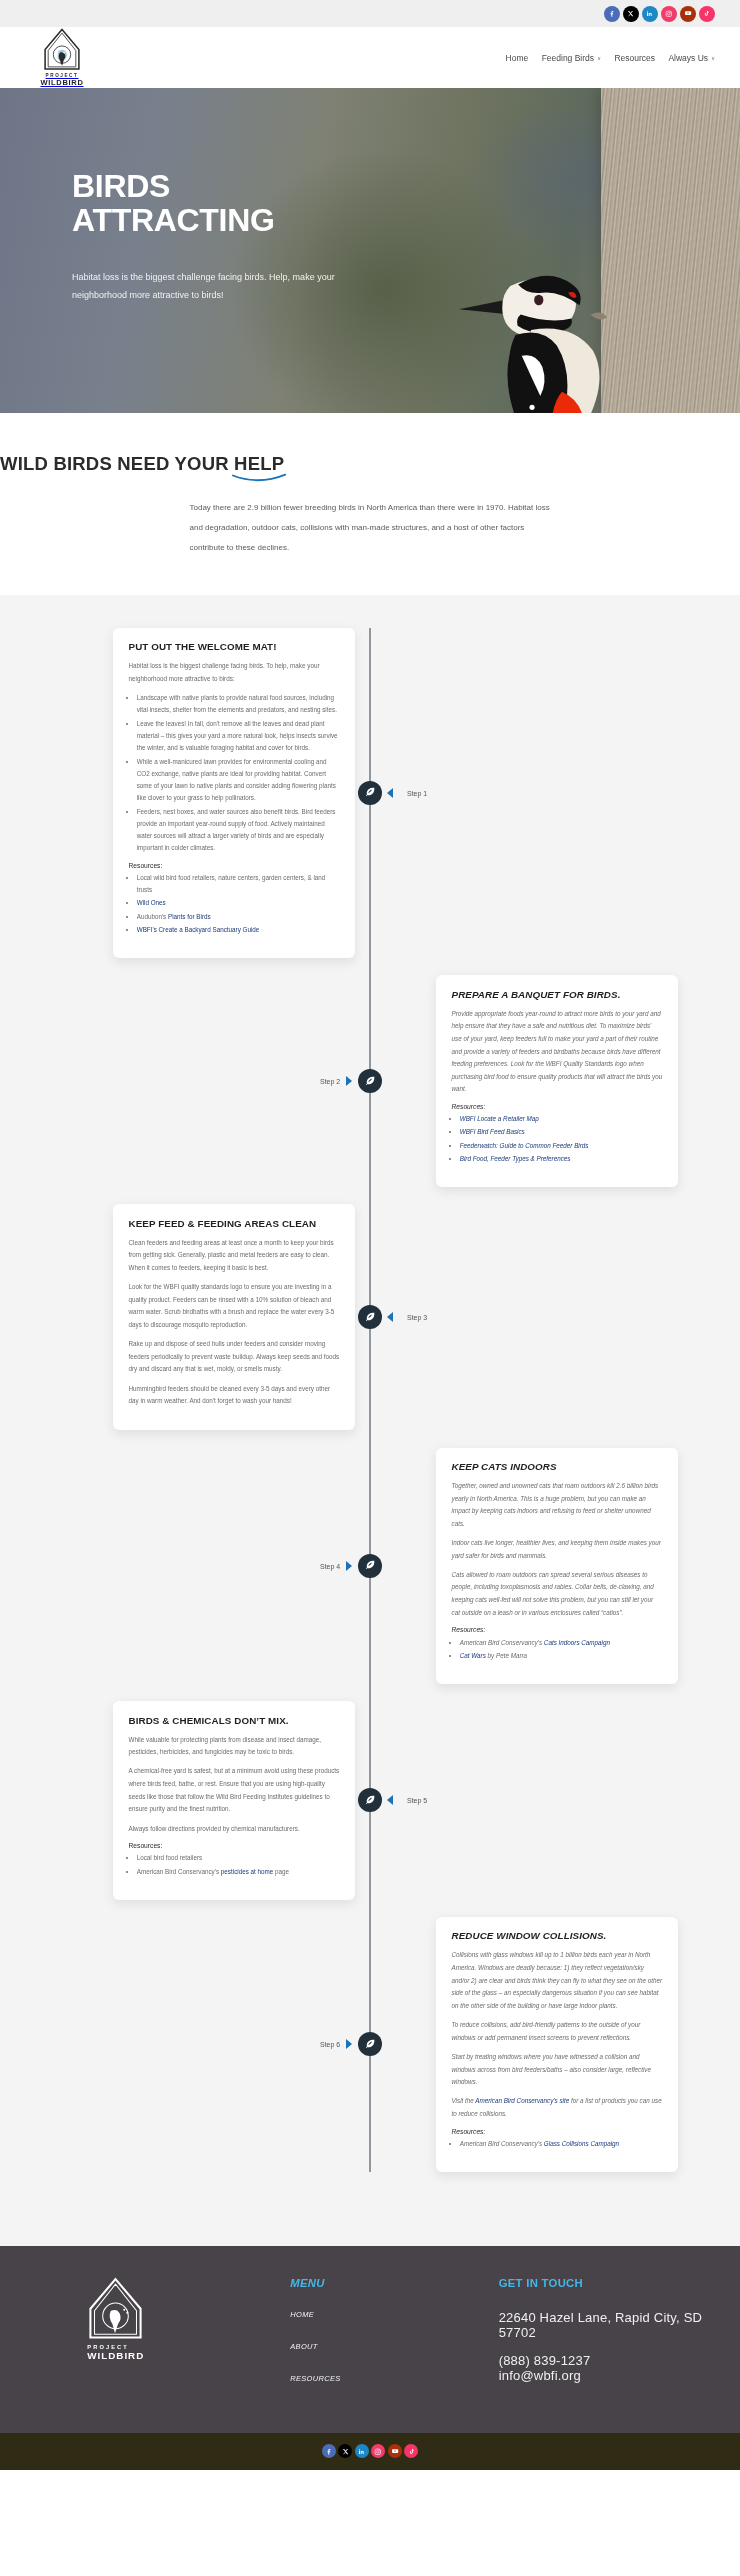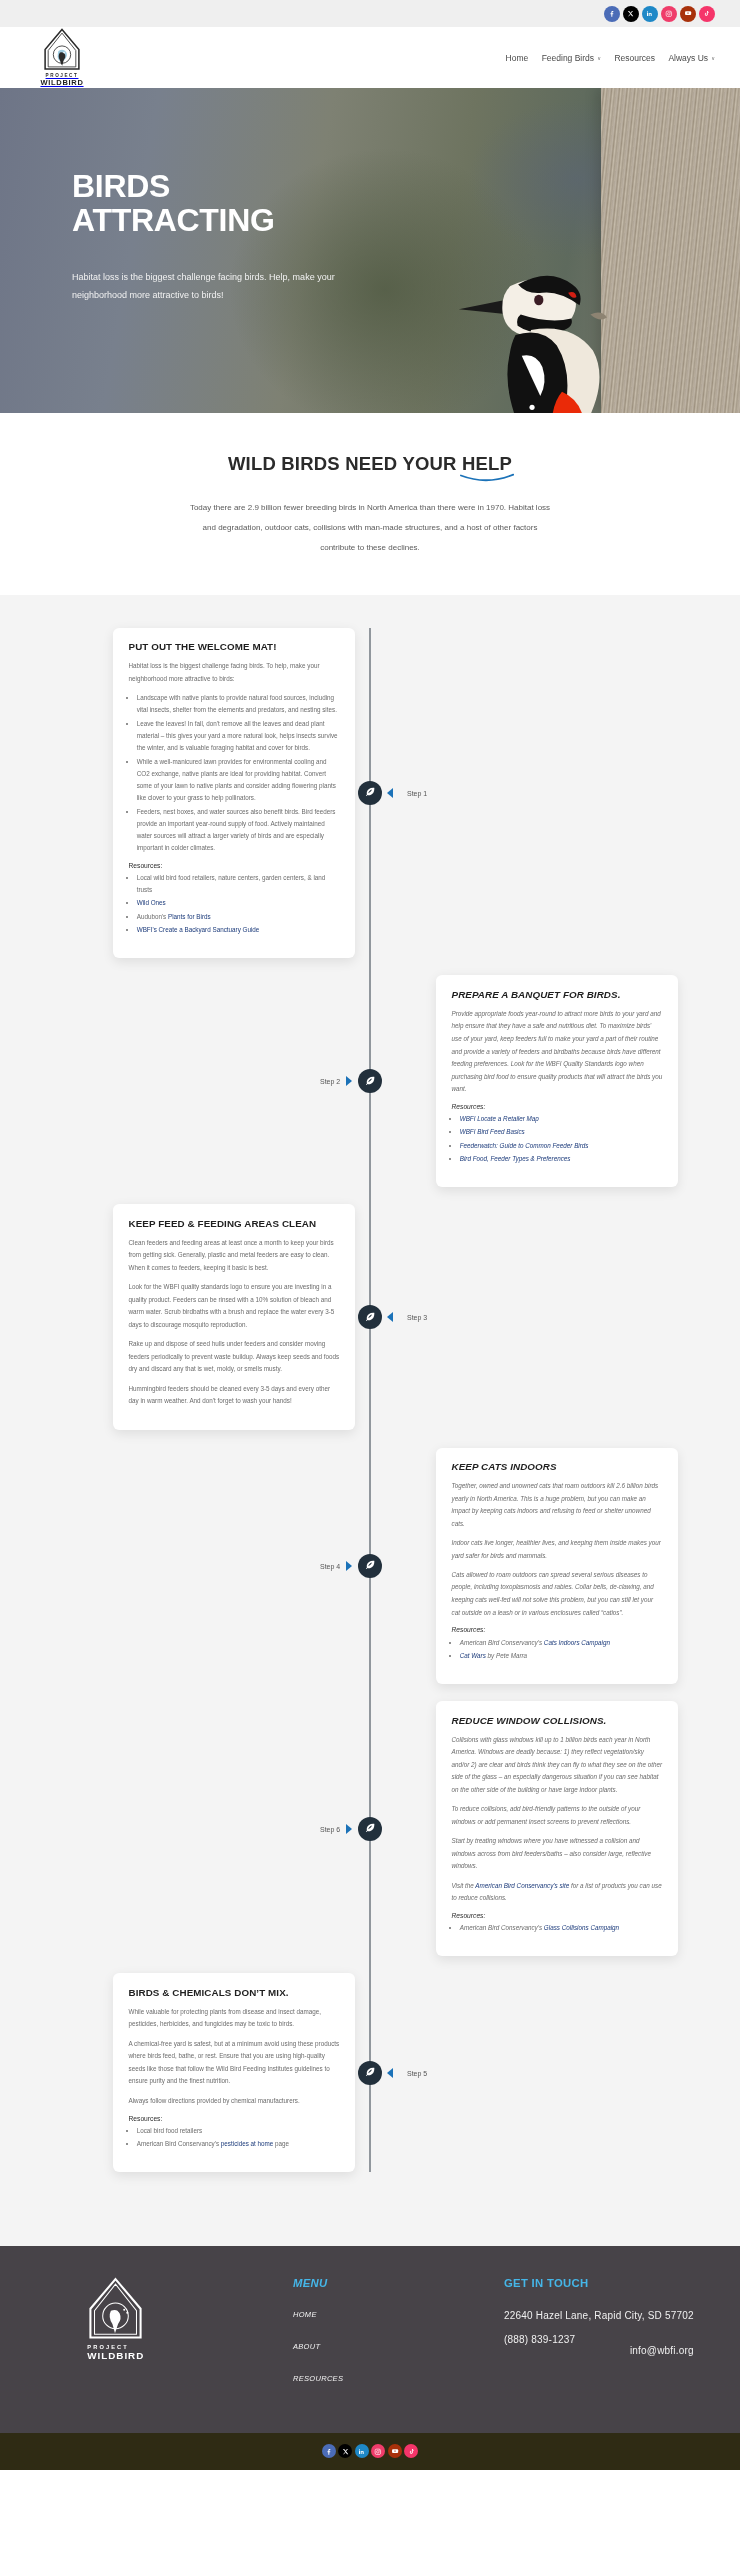"WILD BIRDS NEED YOUR HELP" .intro { text-align: center -> left }
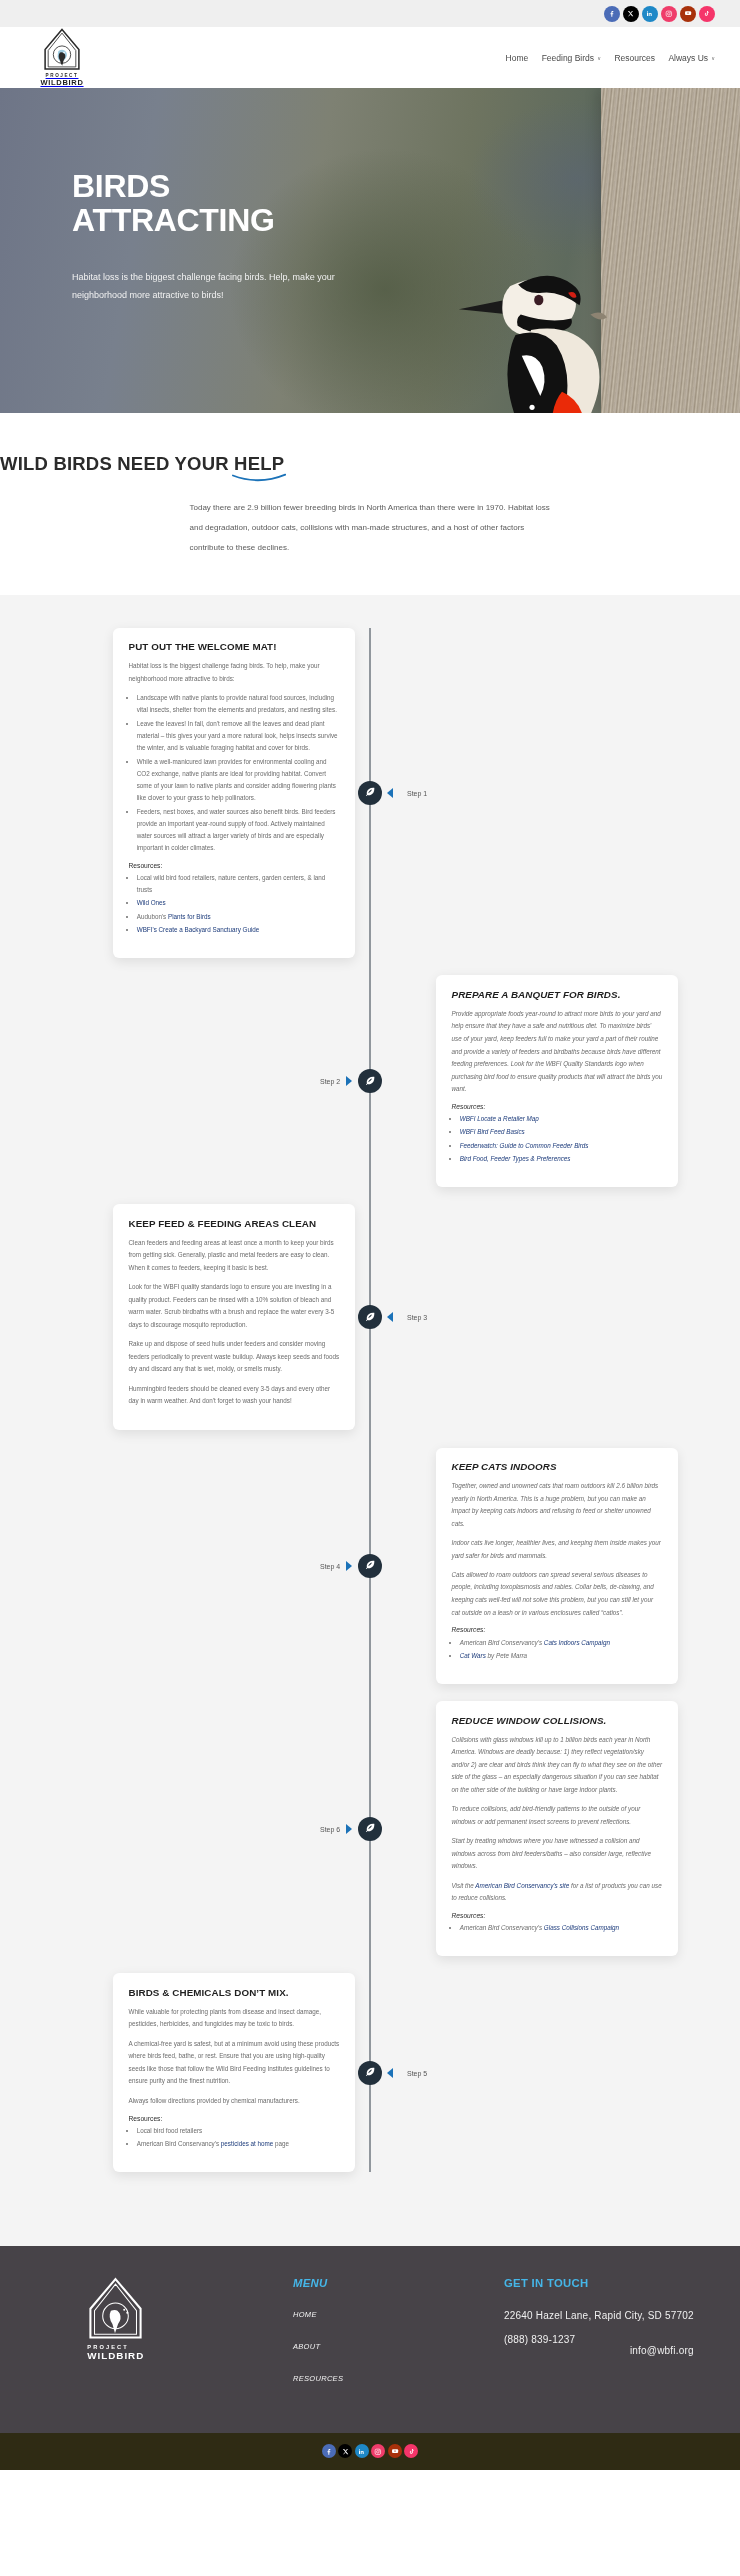"REDUCE WINDOW COLLISIONS." div.row { order: before "BIRDS & CHEMICALS DON’T MIX." -> after "BIRDS & CHEMICALS DON’T MIX." }
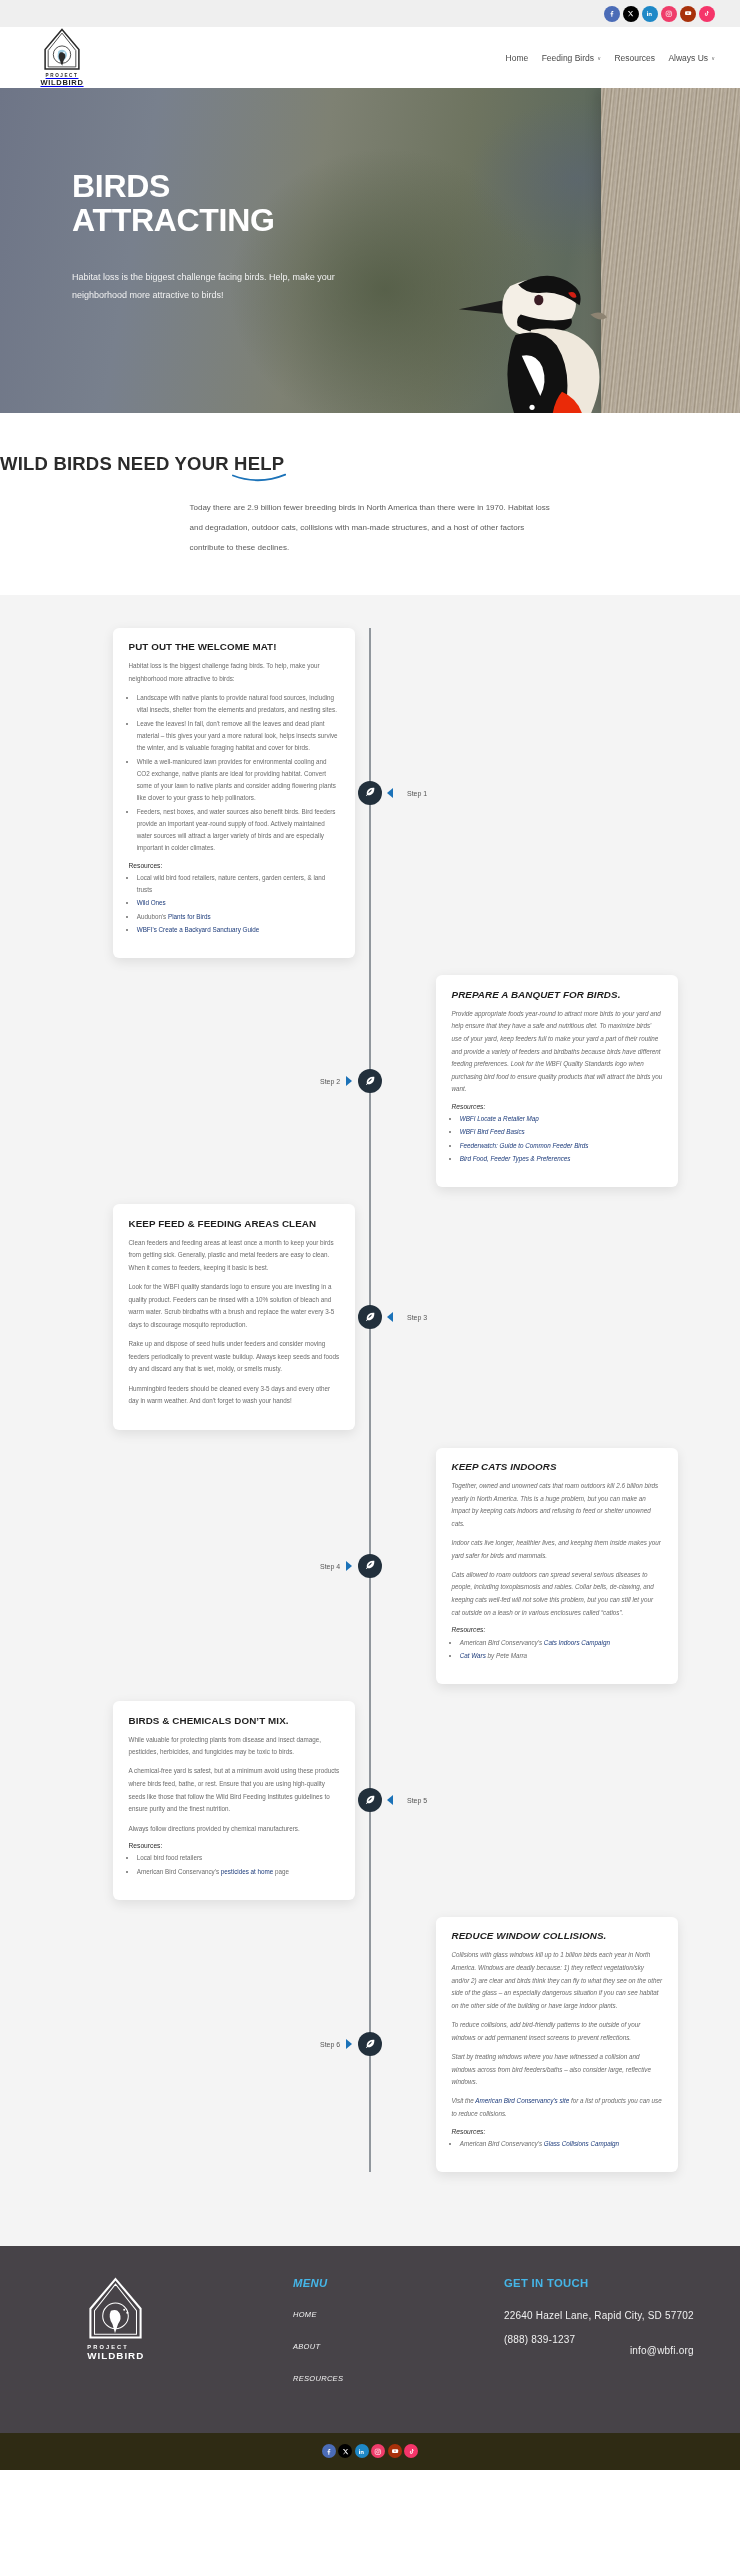"22640 Hazel Lane, Rapid City," .f-line { font-size: 10px -> 13px; text-align: right -> none }
